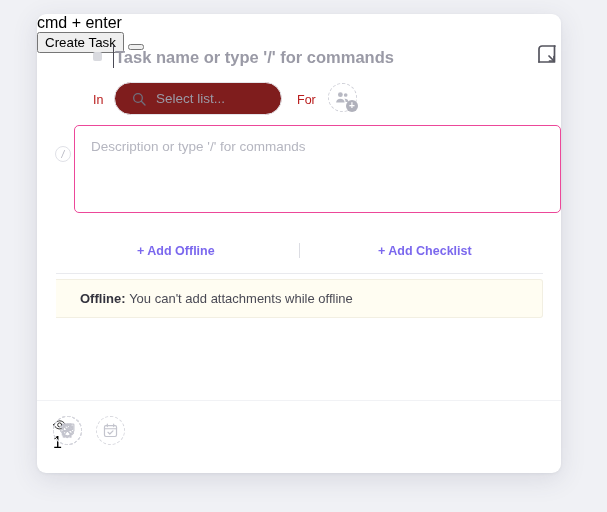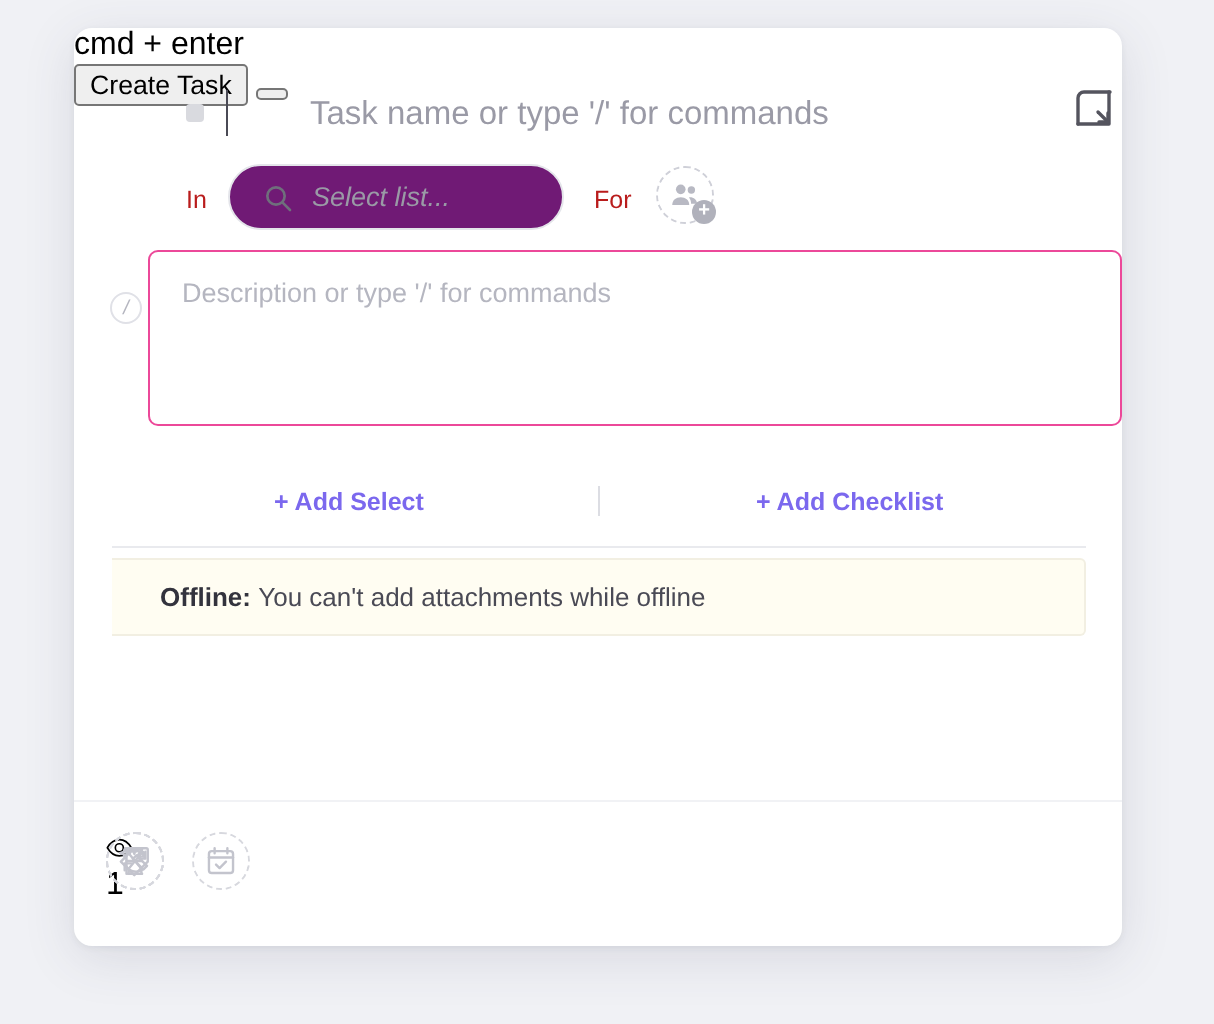"Task name or type '/'" #task-title { font-weight: 400 -> 700; margin-left: 40px -> none }
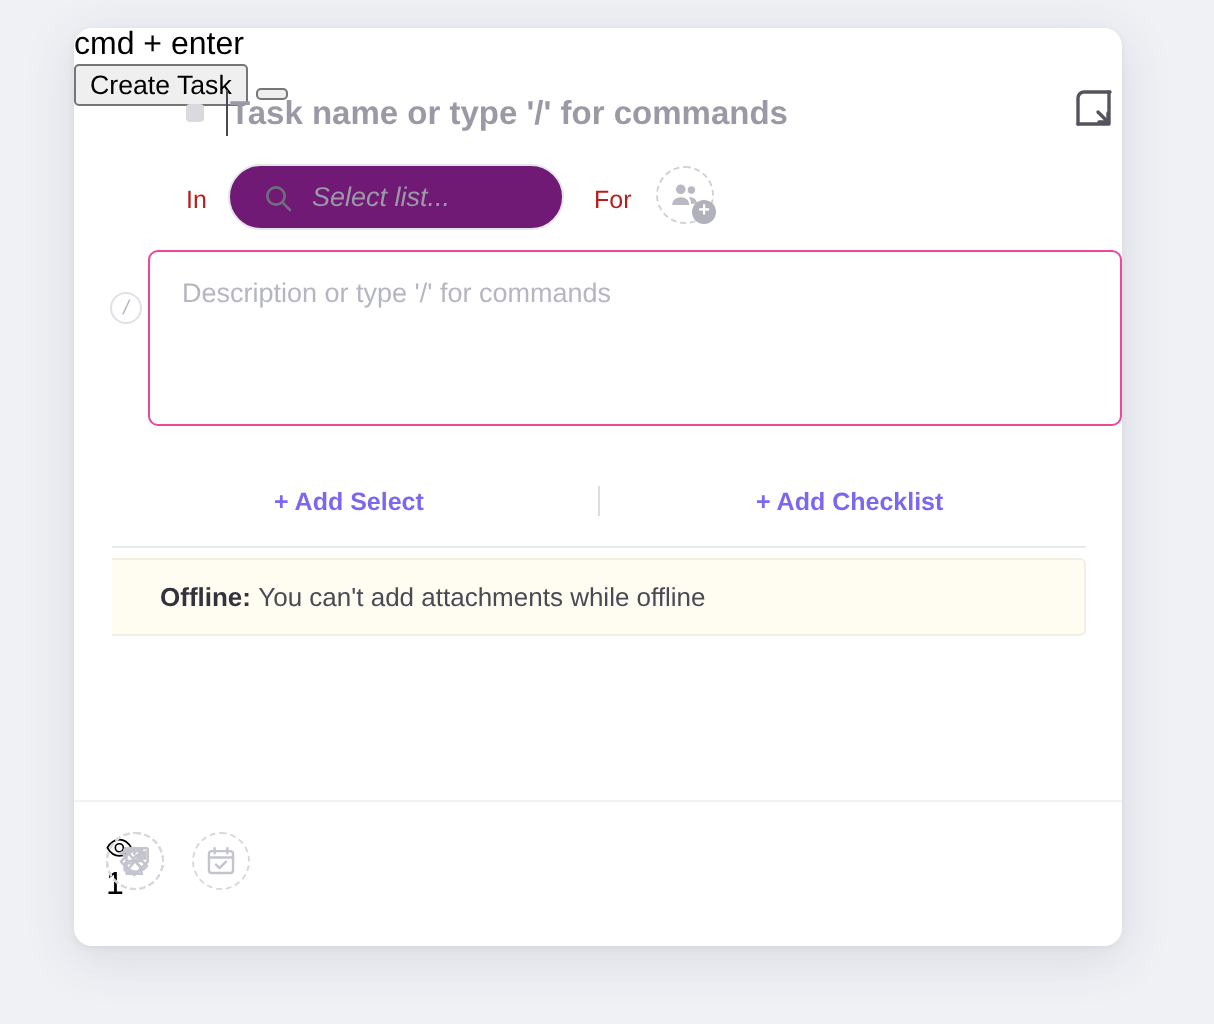"Select list..." #select-list-pill { background: #701a75 -> #7f1d1d; font-style: italic -> none }
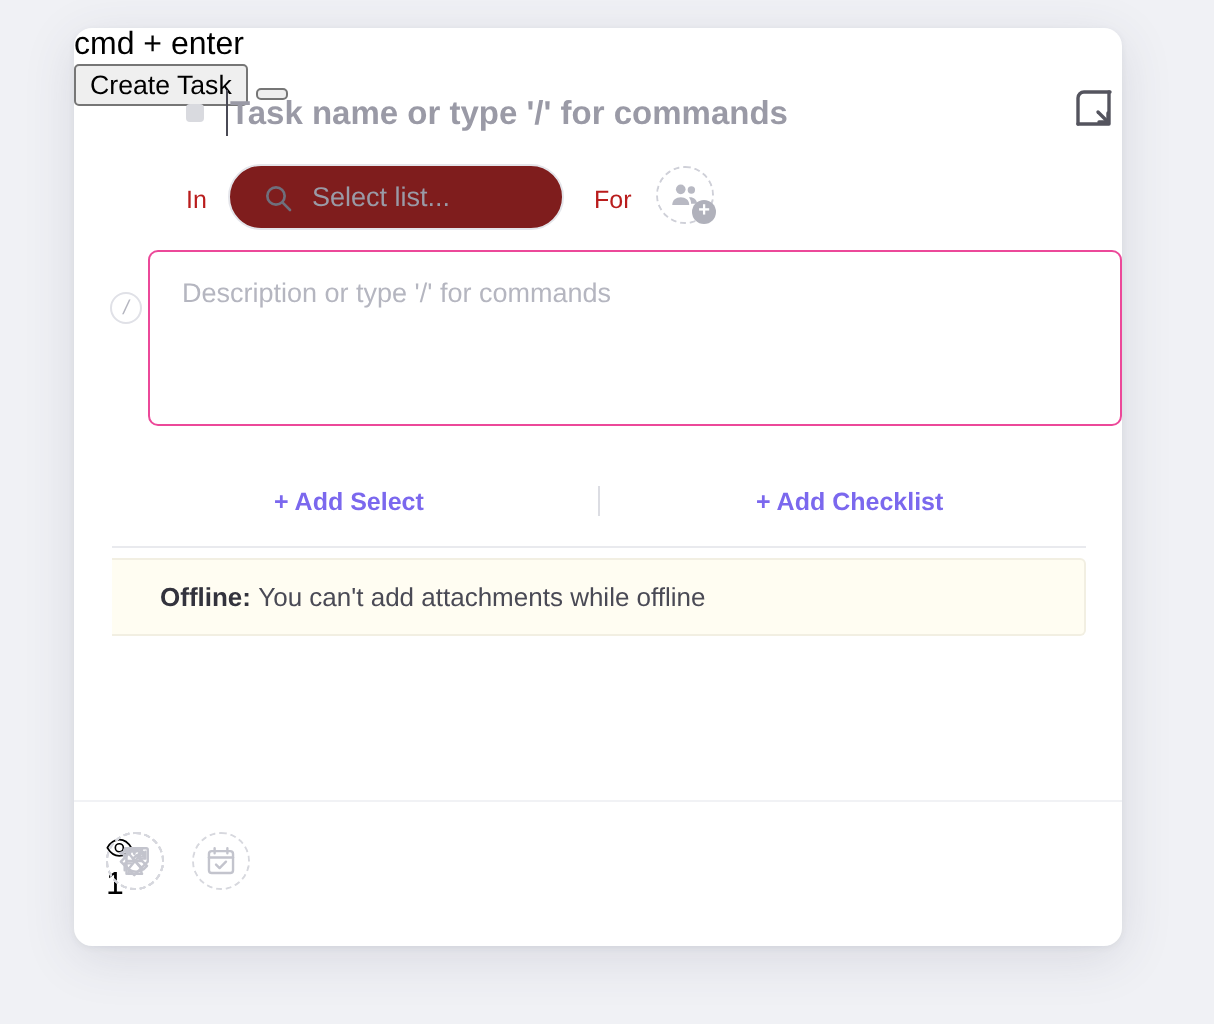"+ Add Select" div.add-link { text: Select -> Offline }
